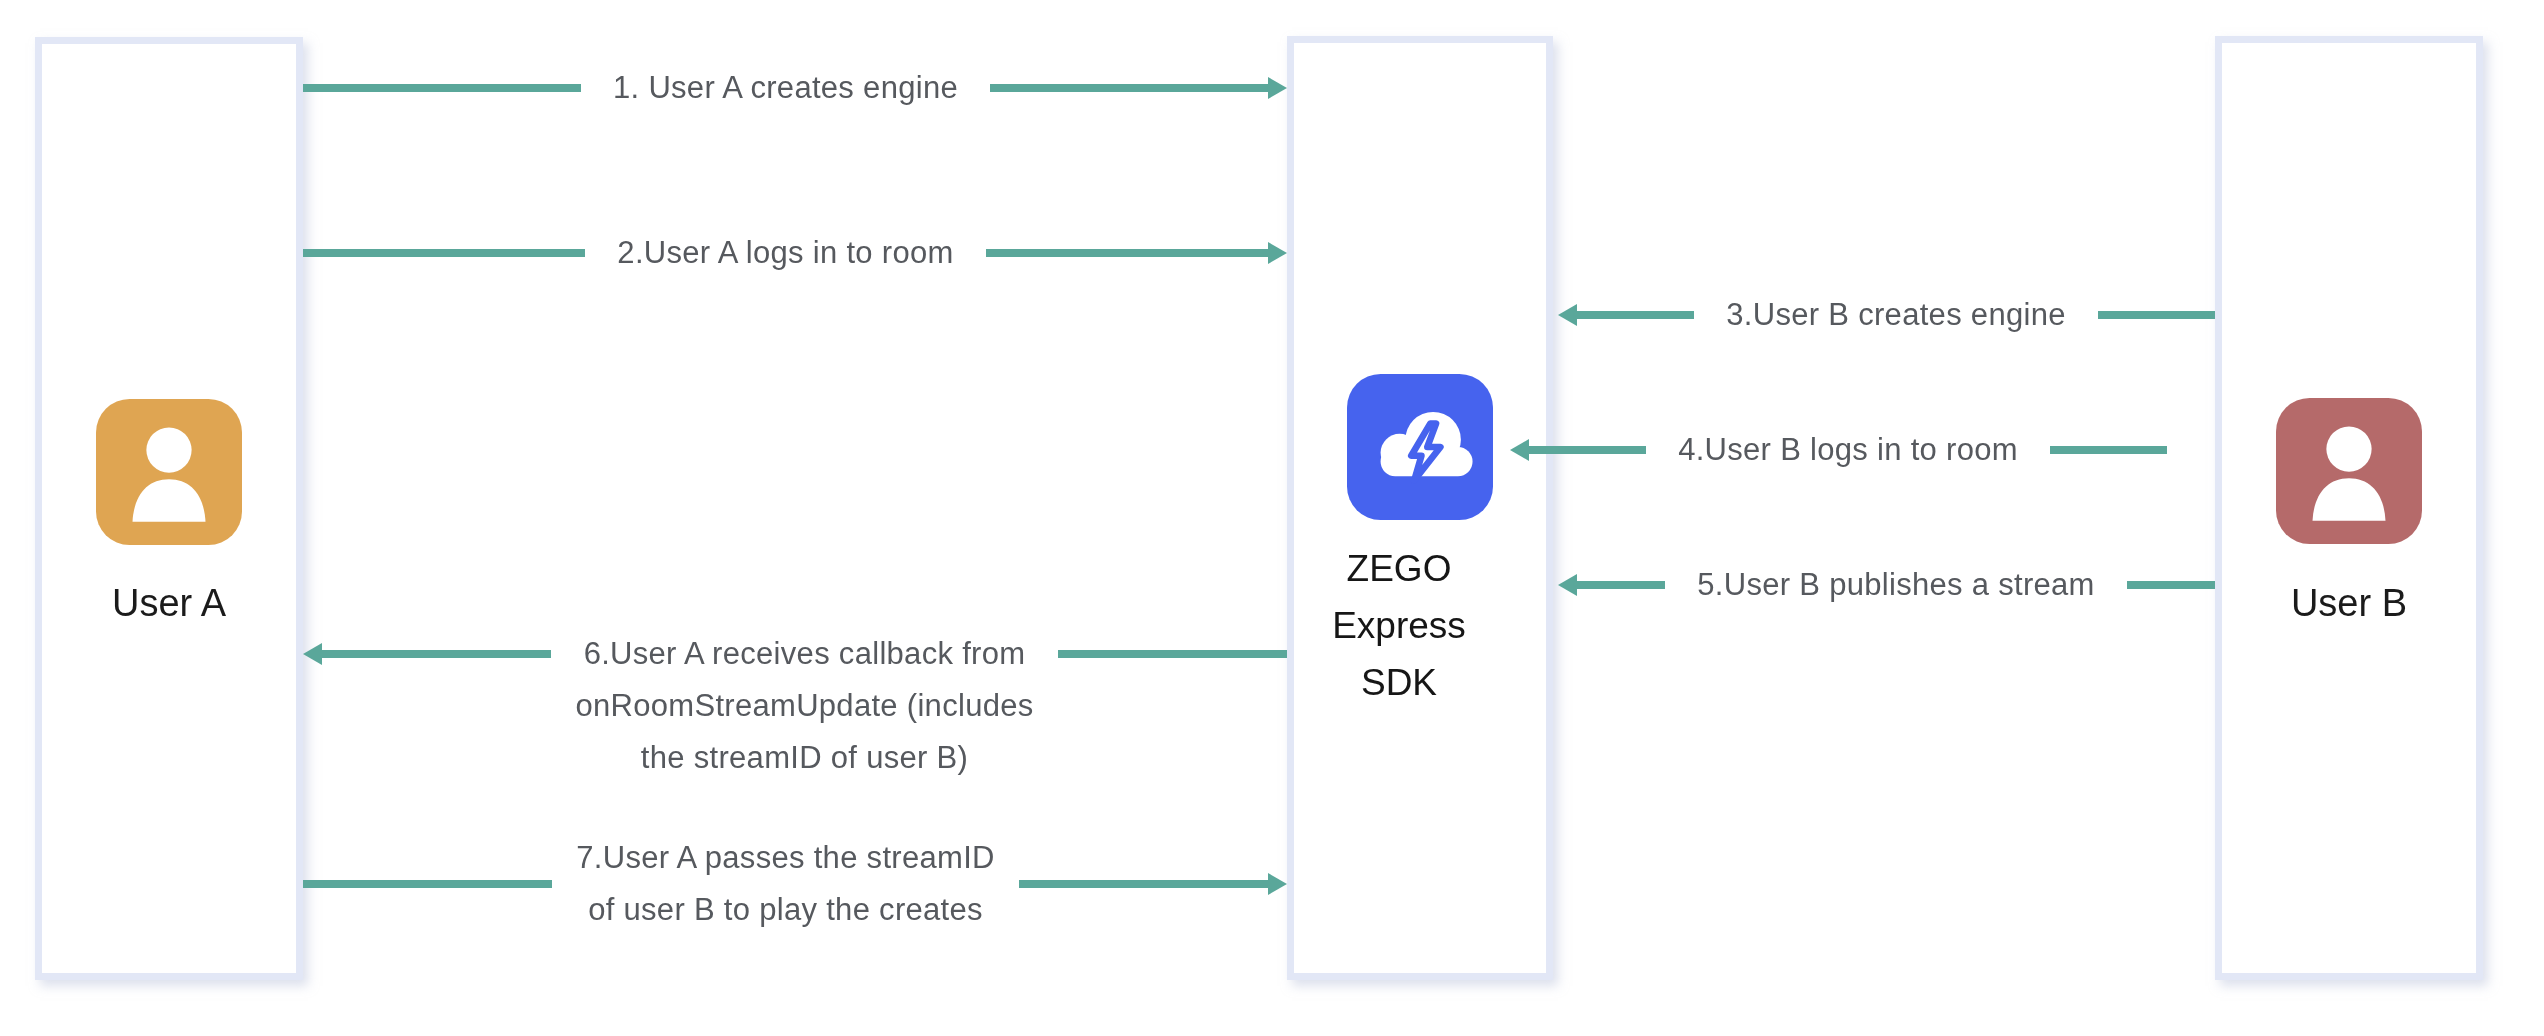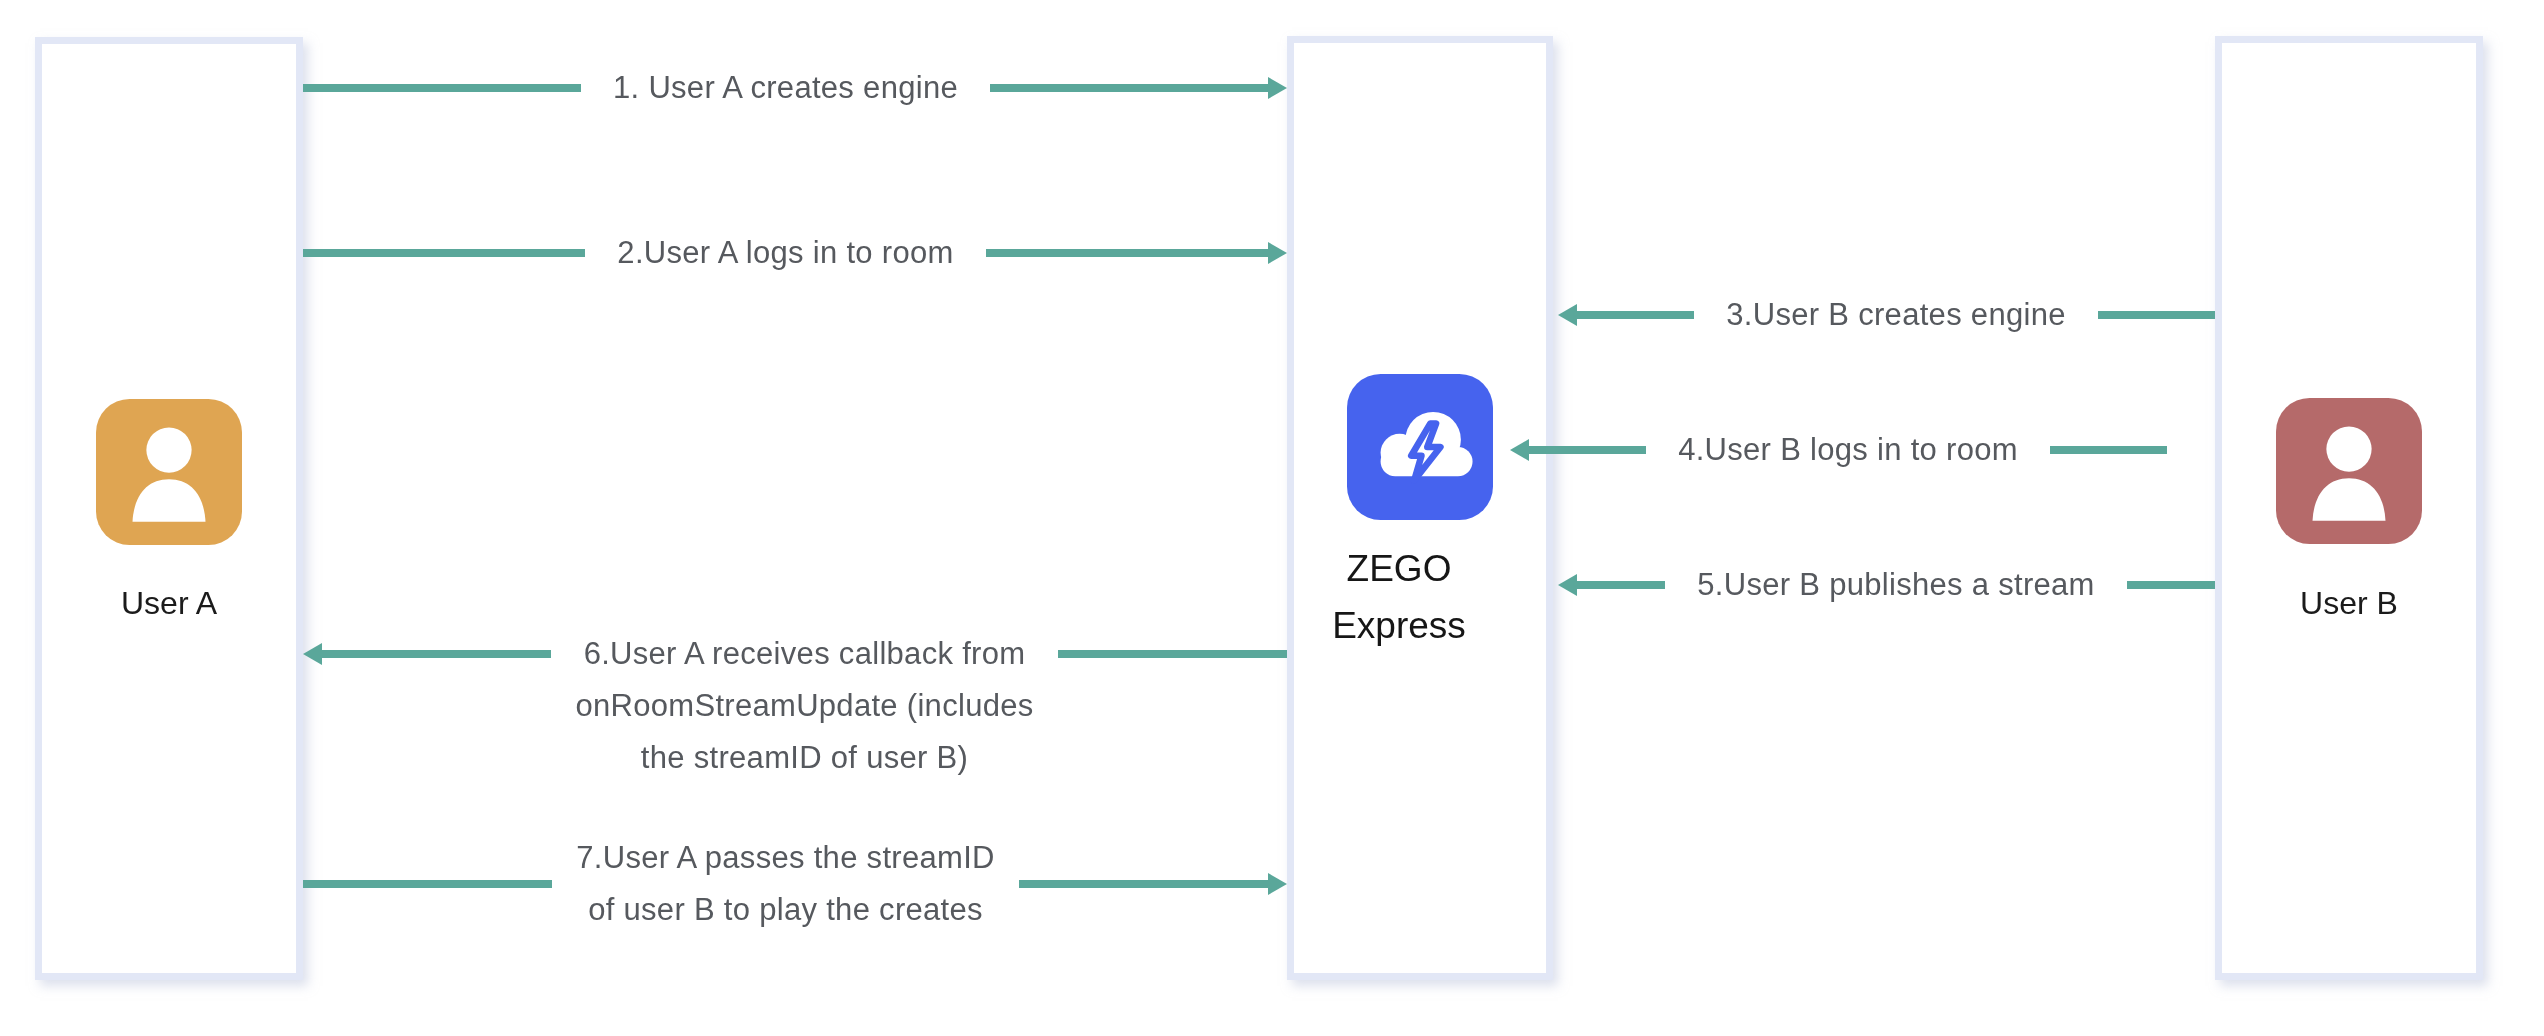"User A" .actor-label { font-size: 32px -> 38px }
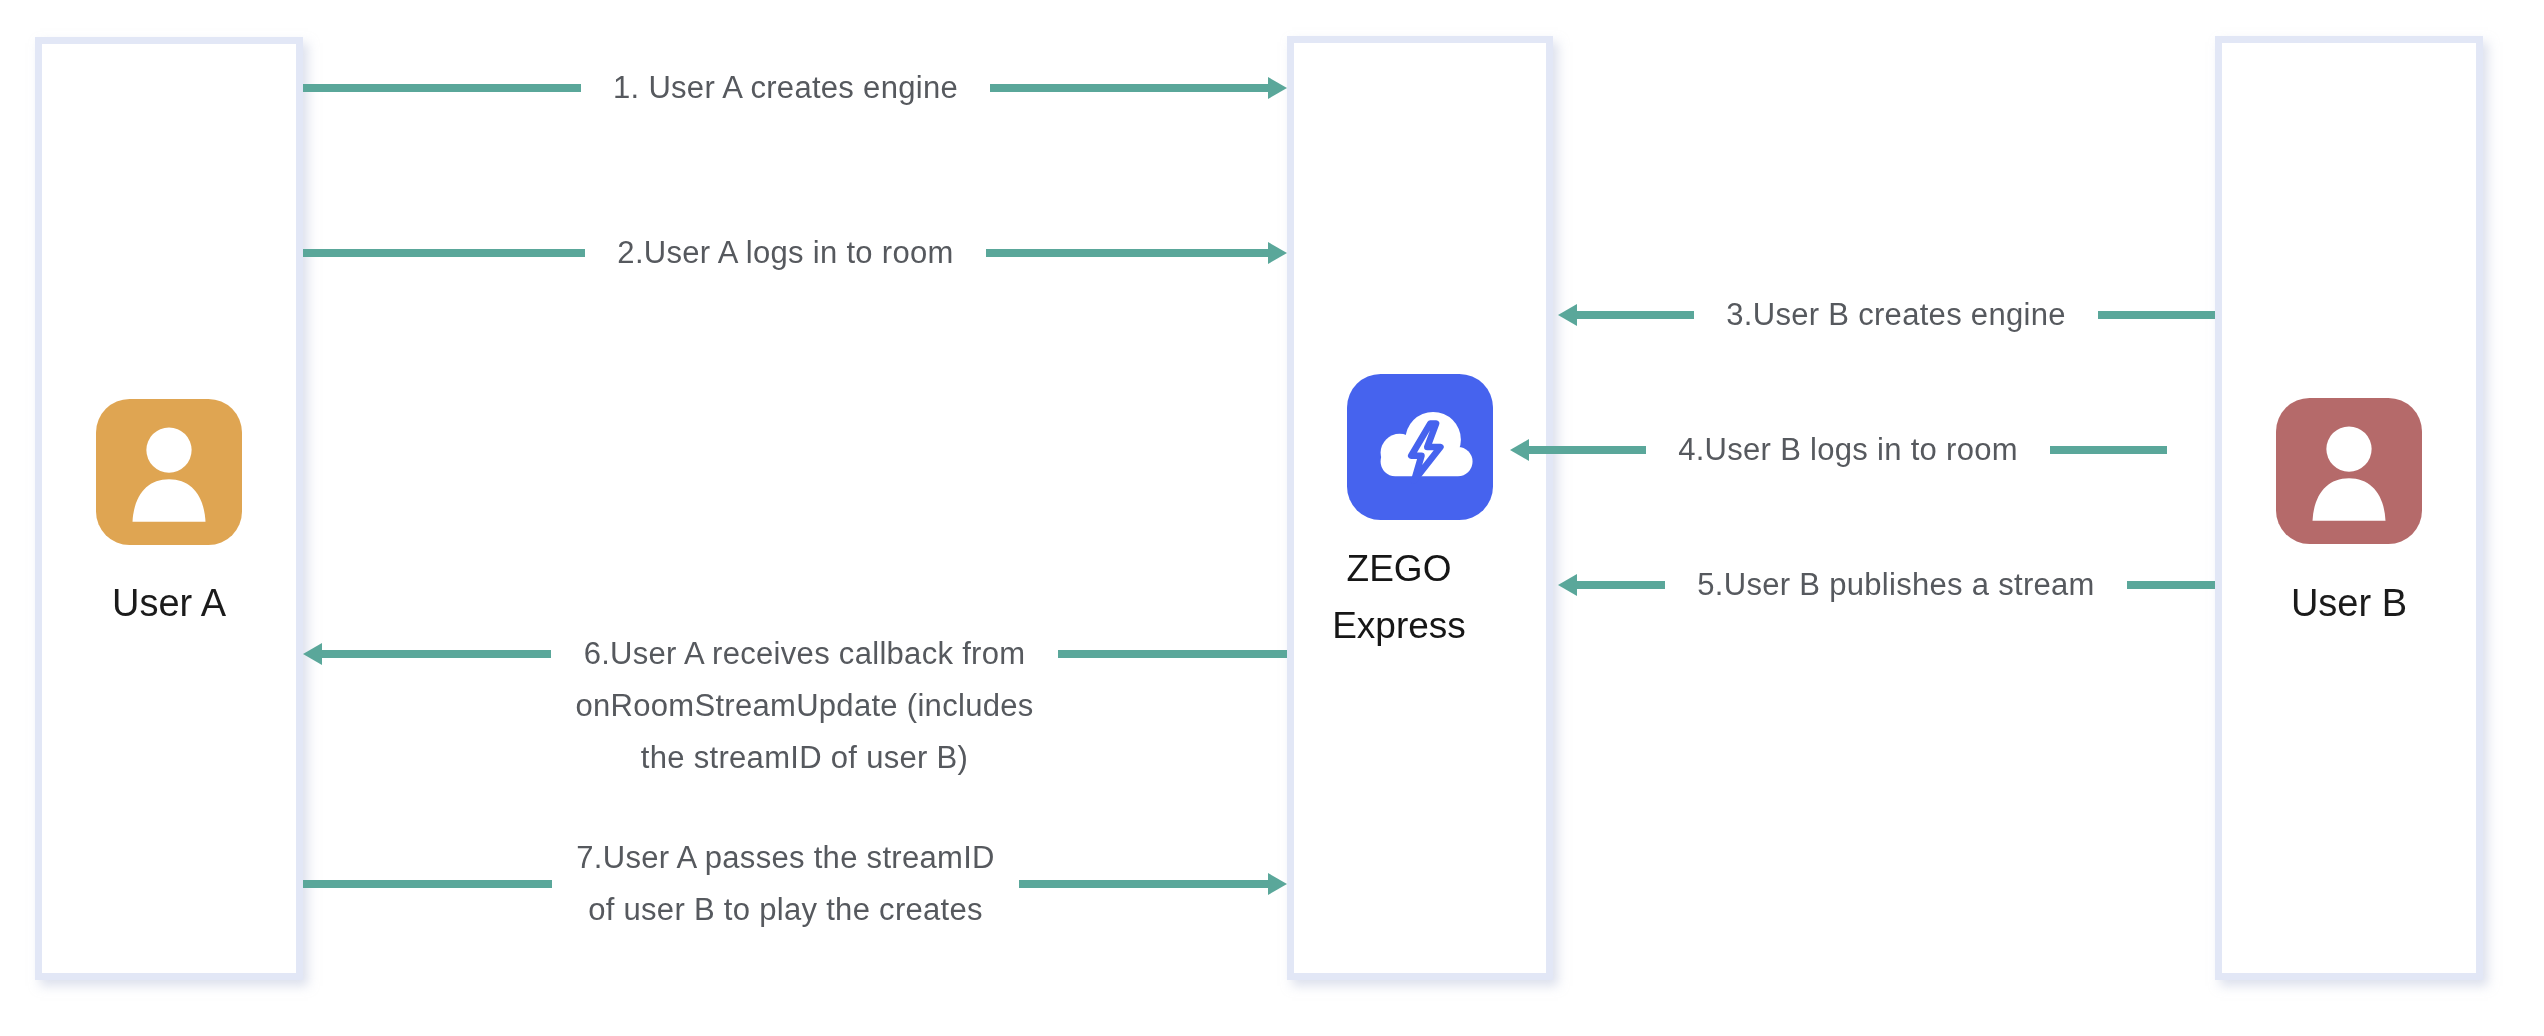"SDK" div { html: none -> <div>SDK</div> }
